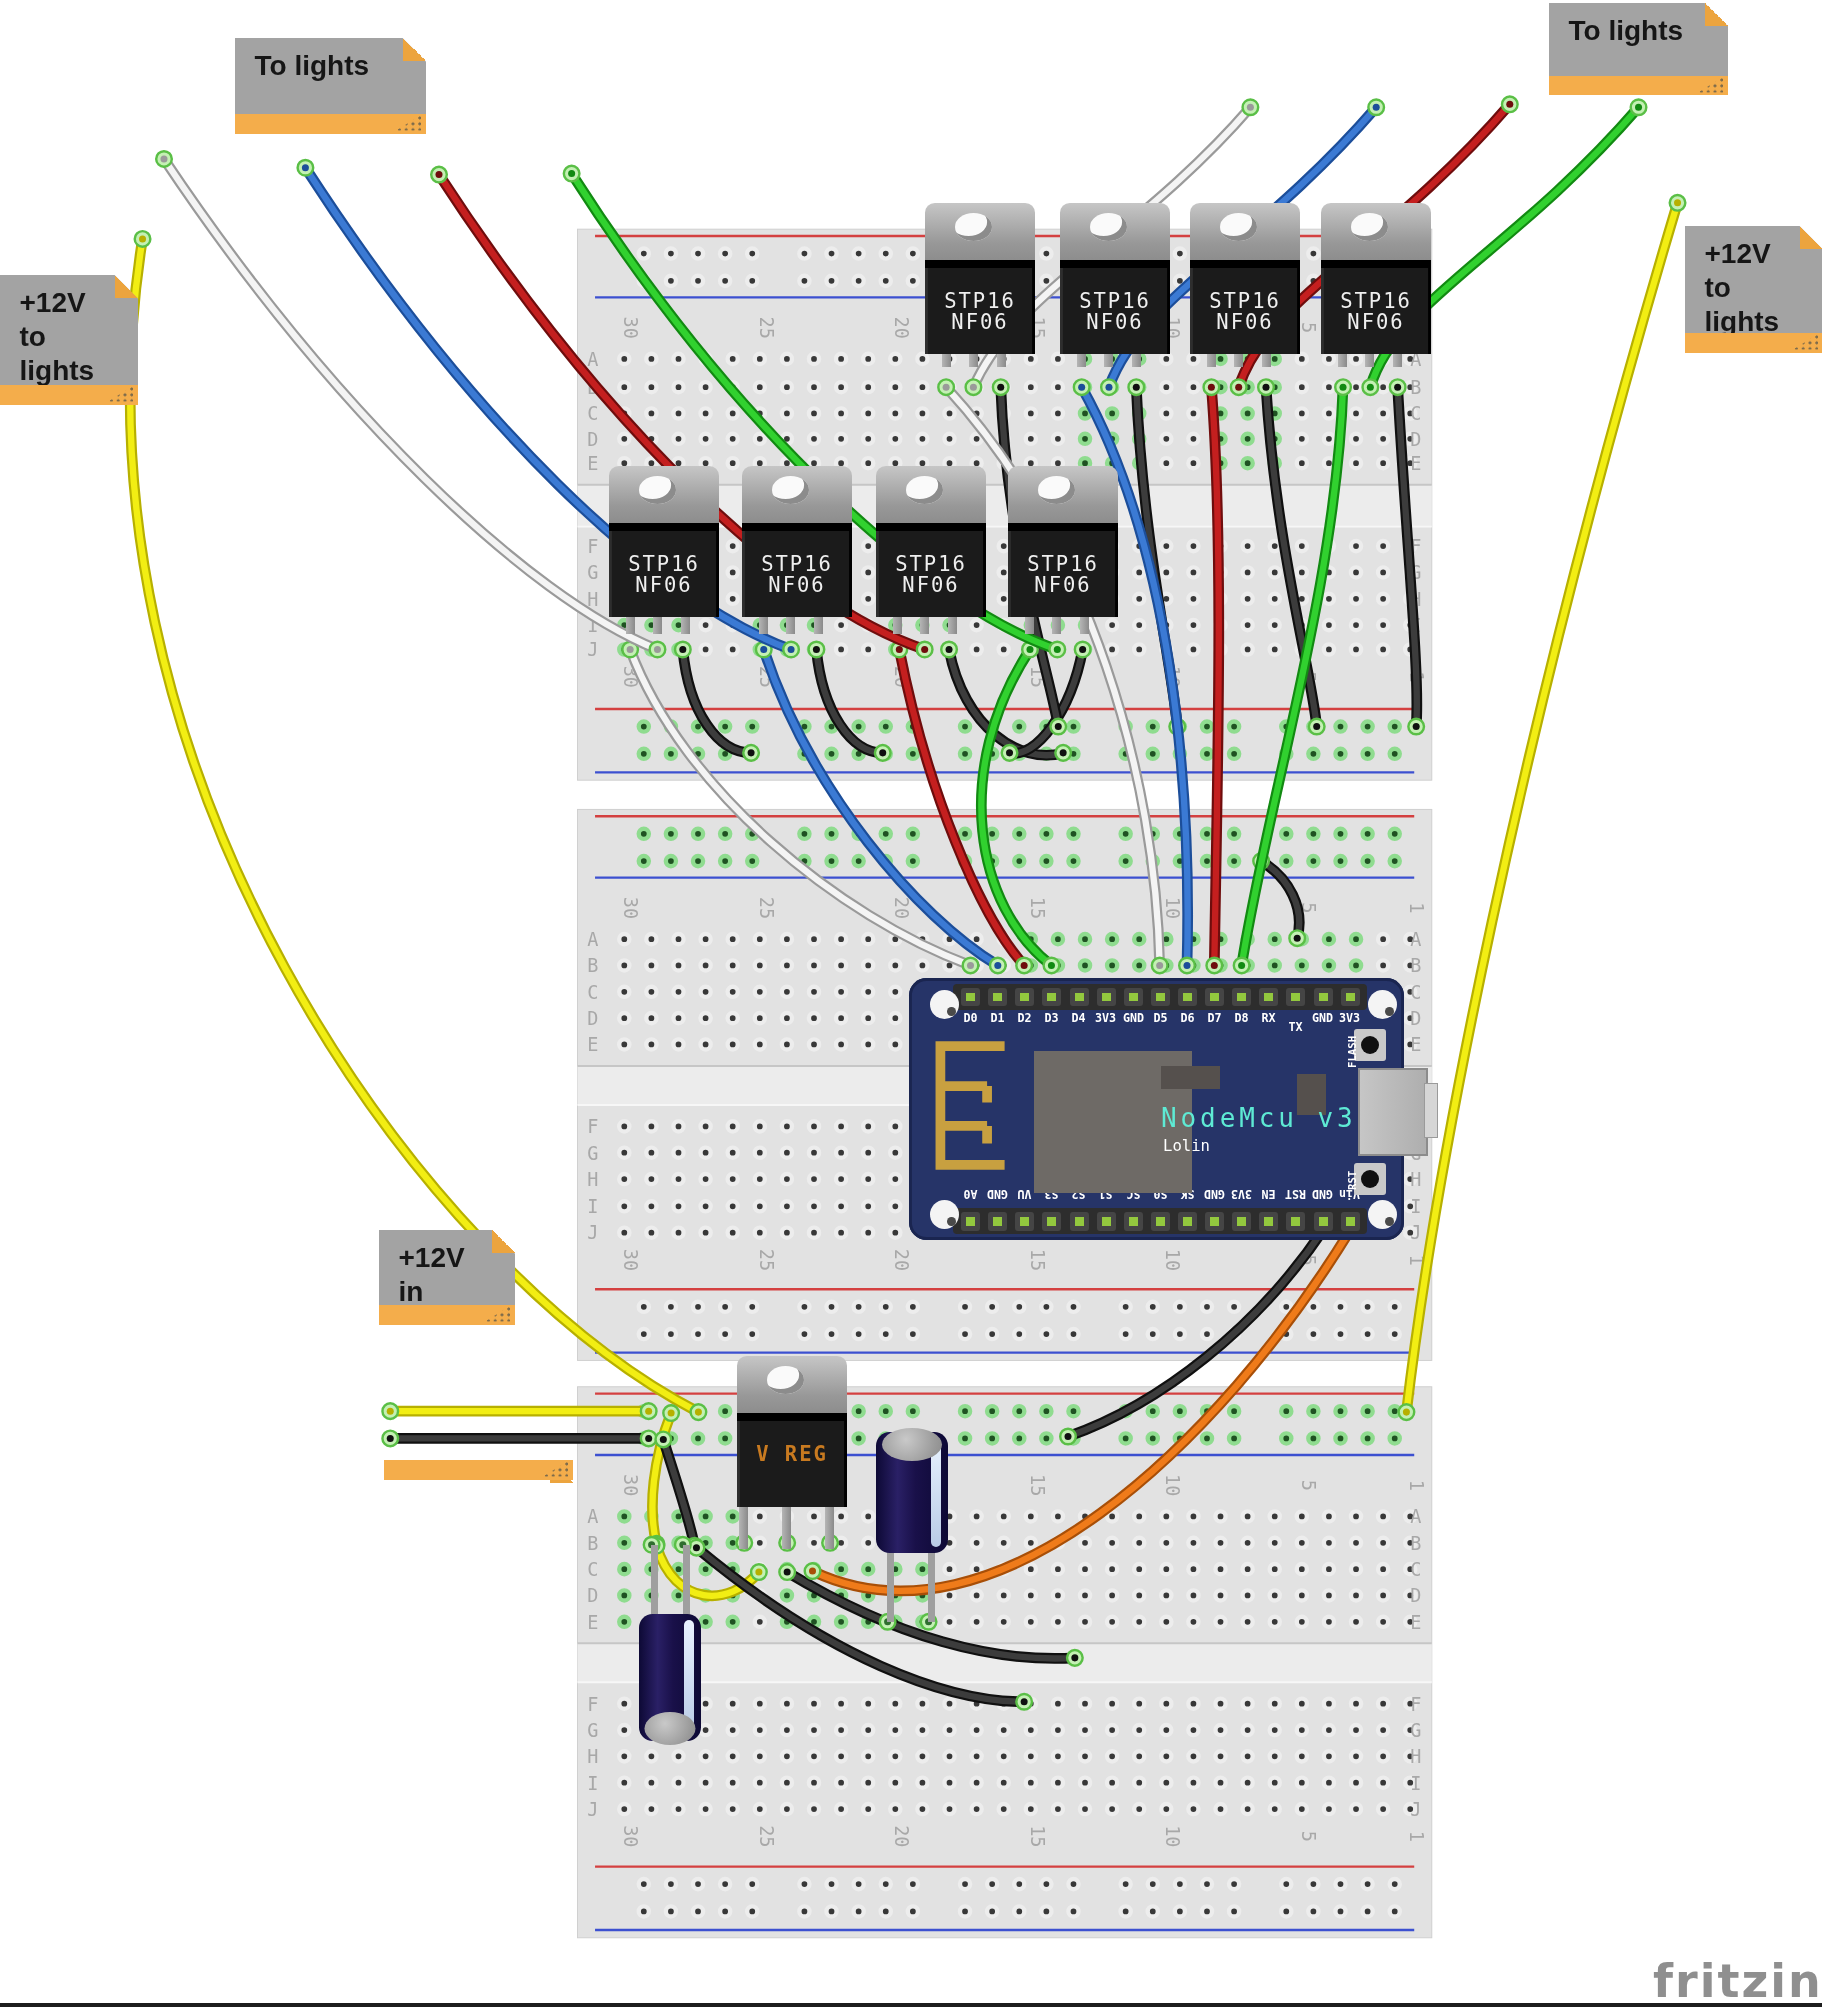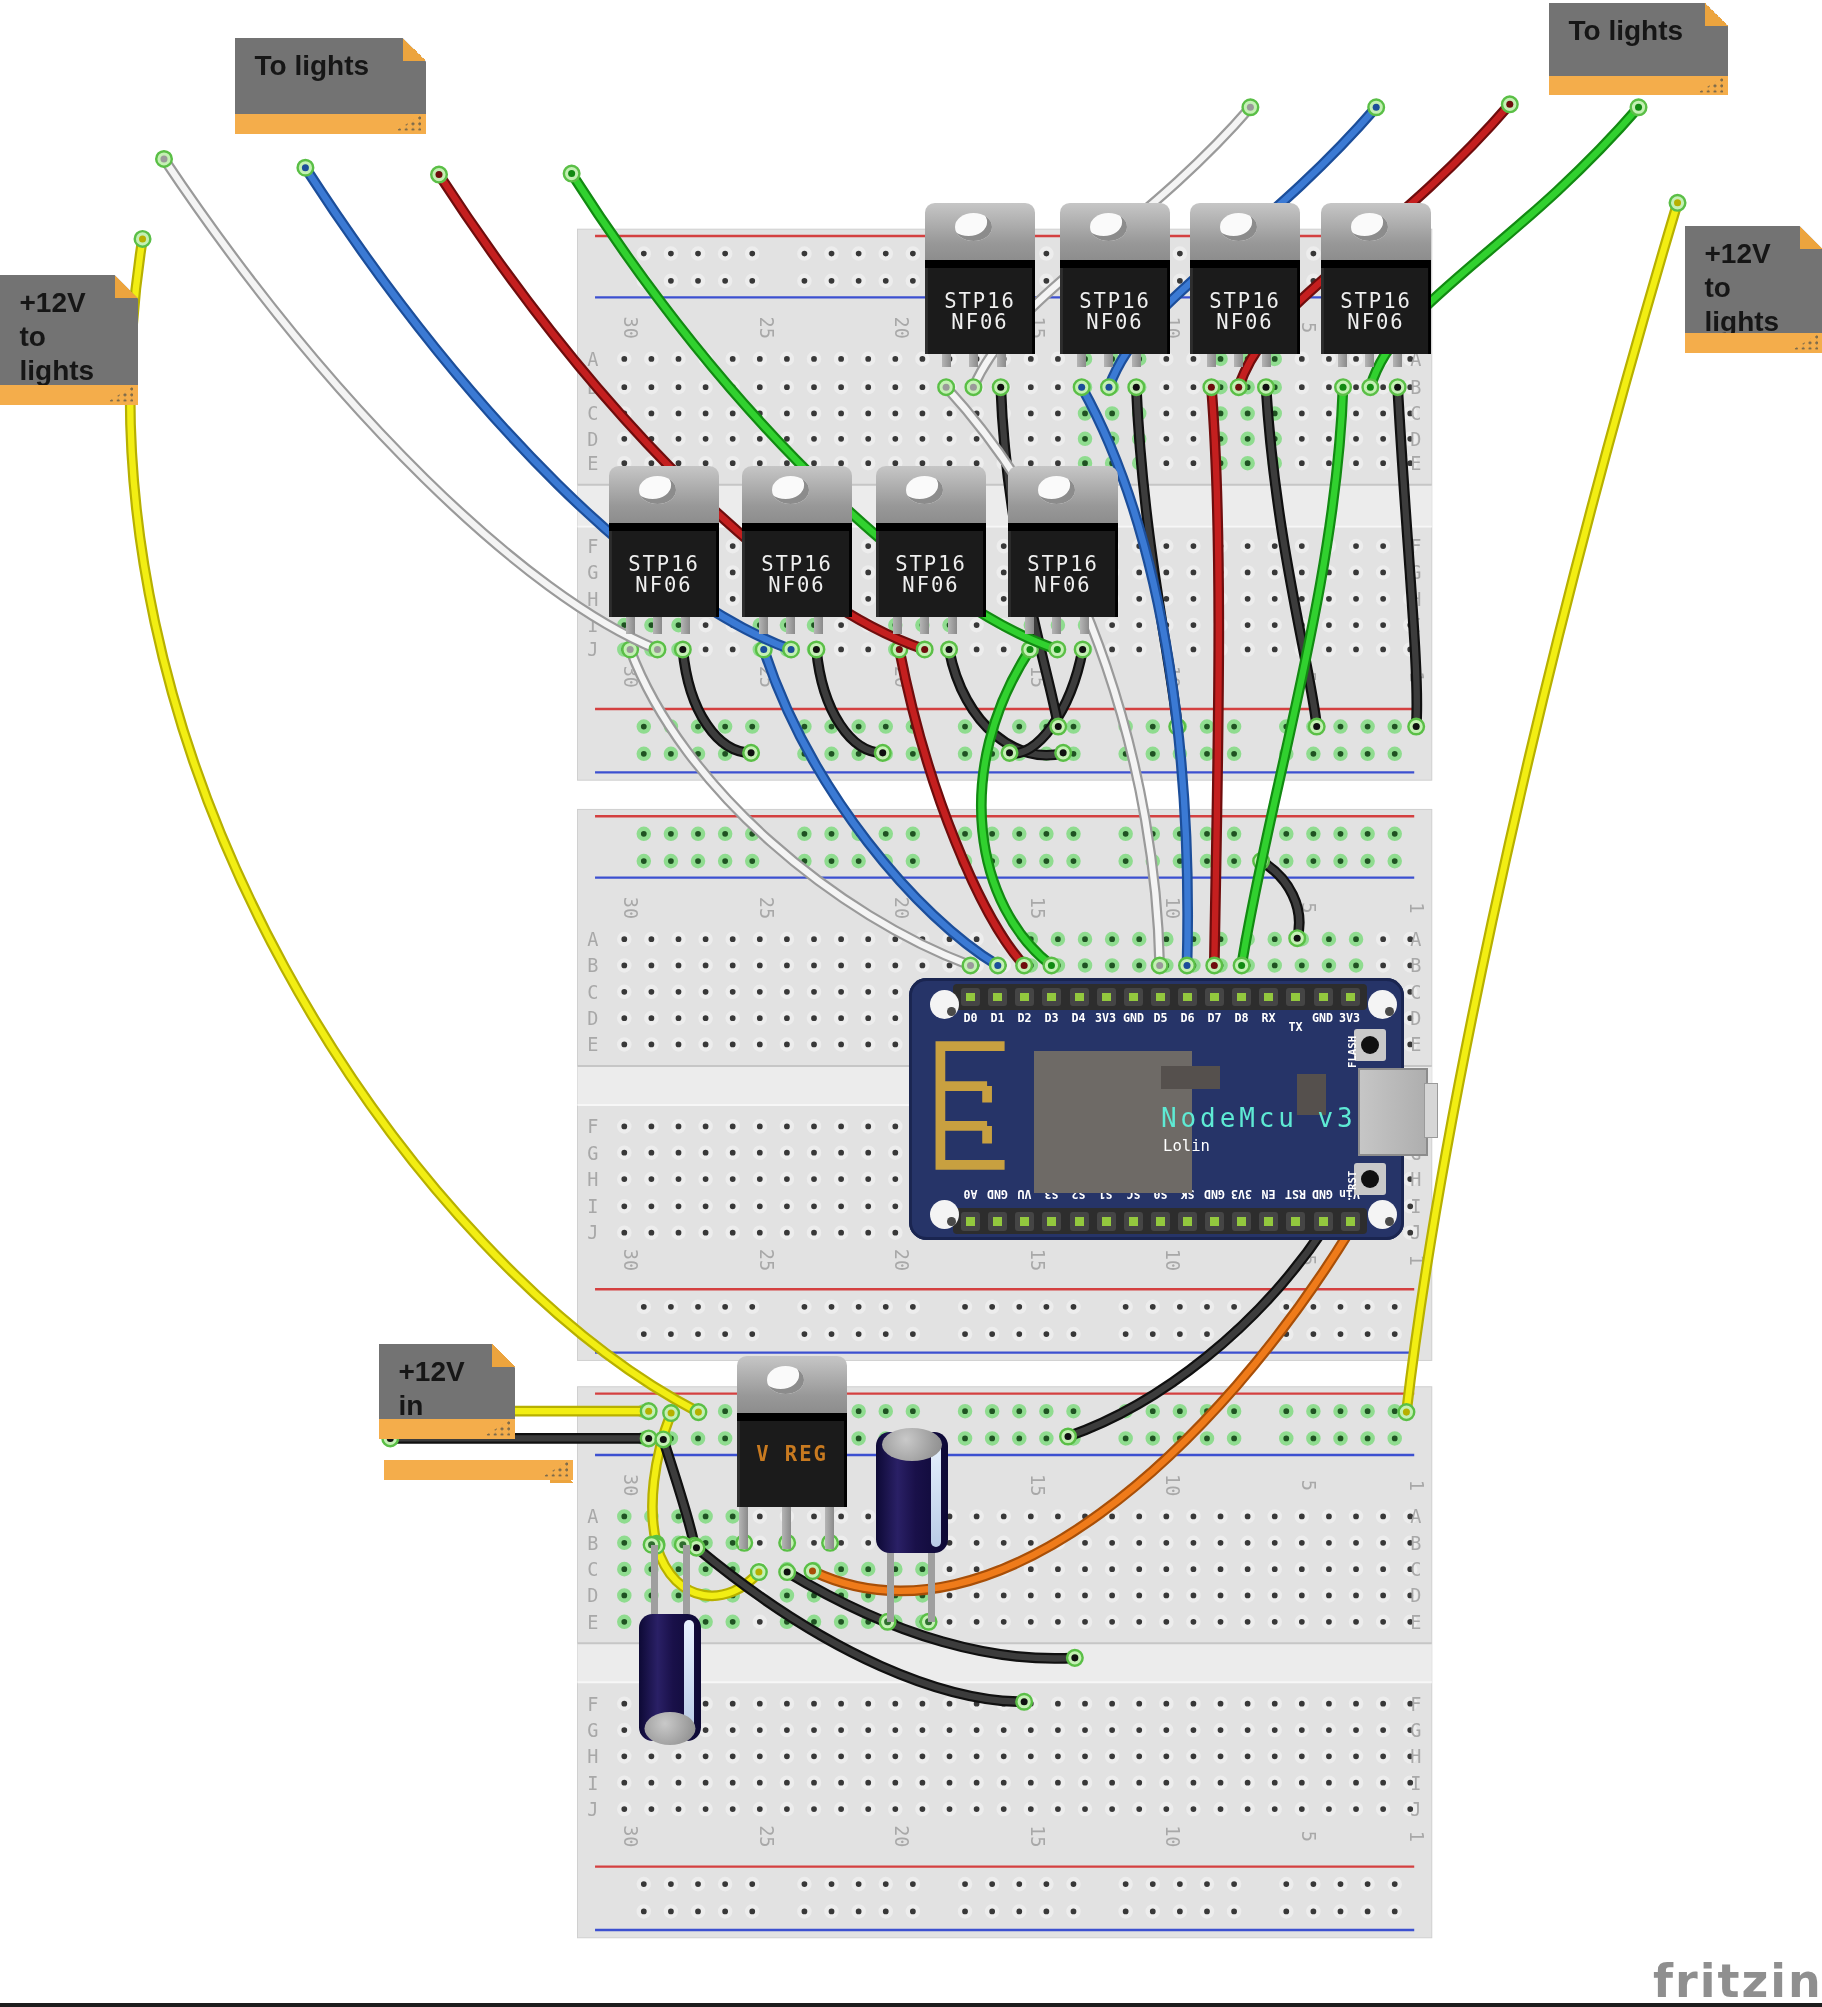"To lights" .note-body { background: #737373 -> #a3a3a3 }
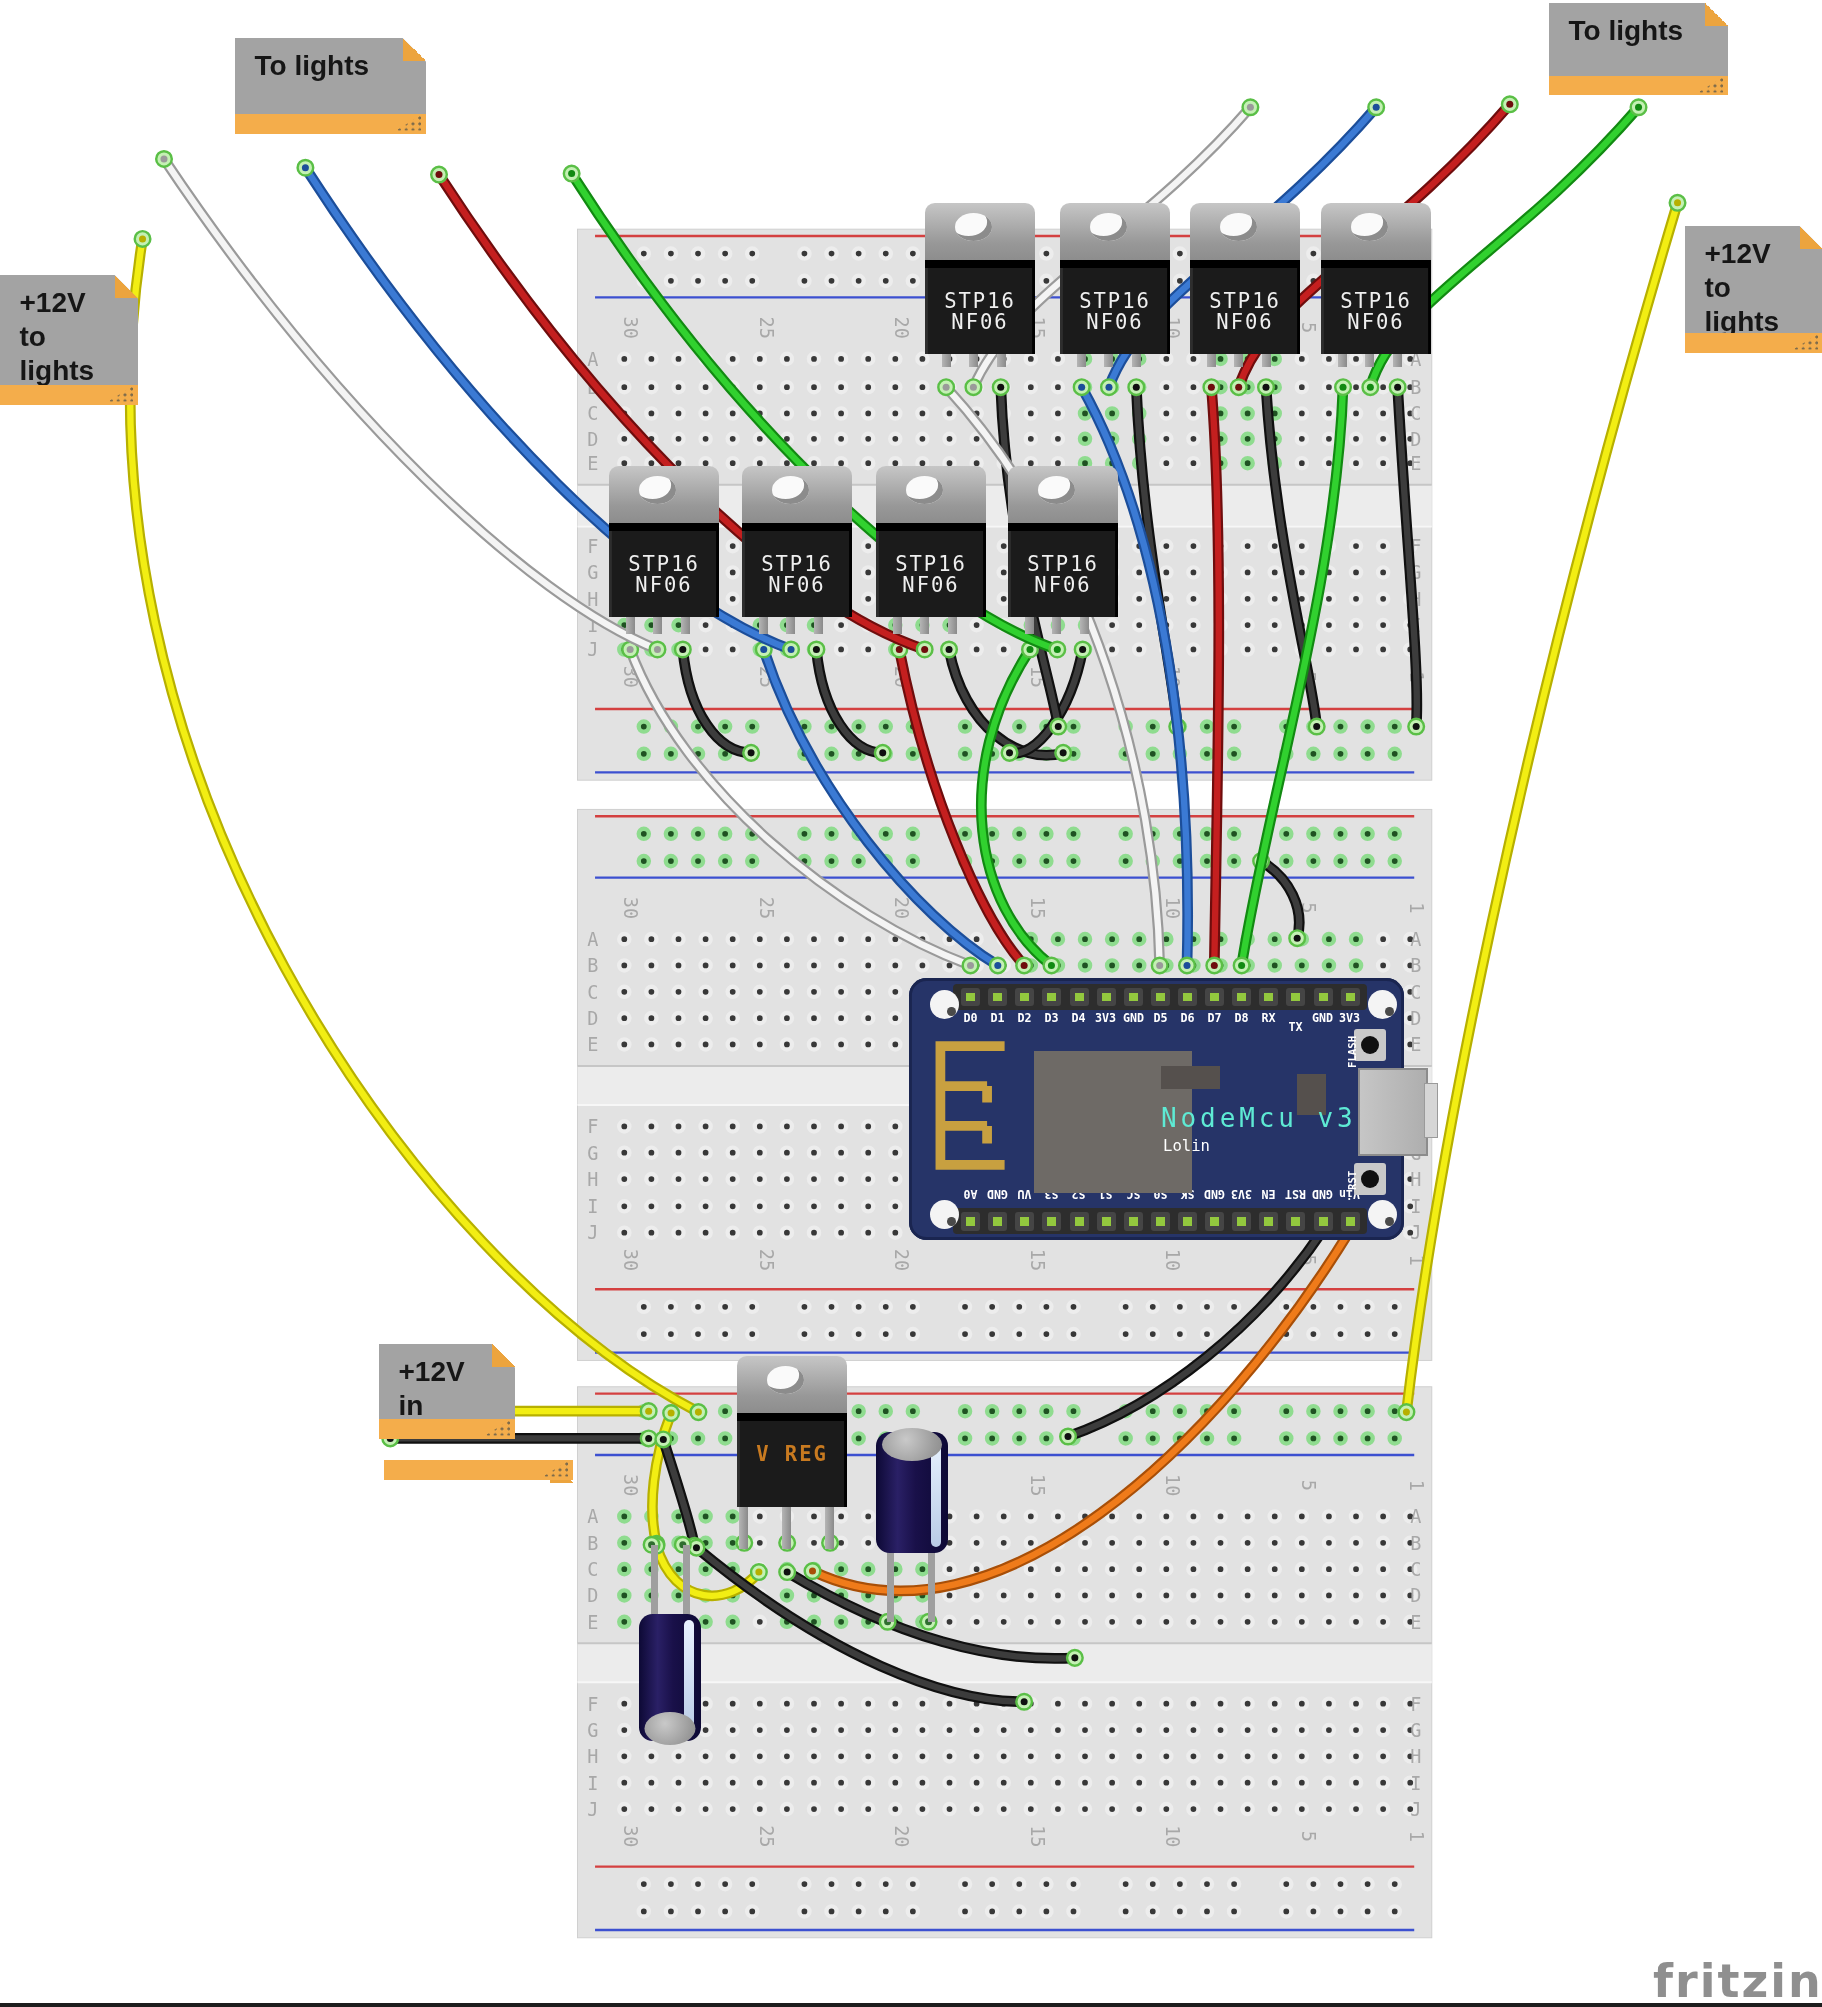"+12V in" div.note { top: 1344px -> 1230px }
